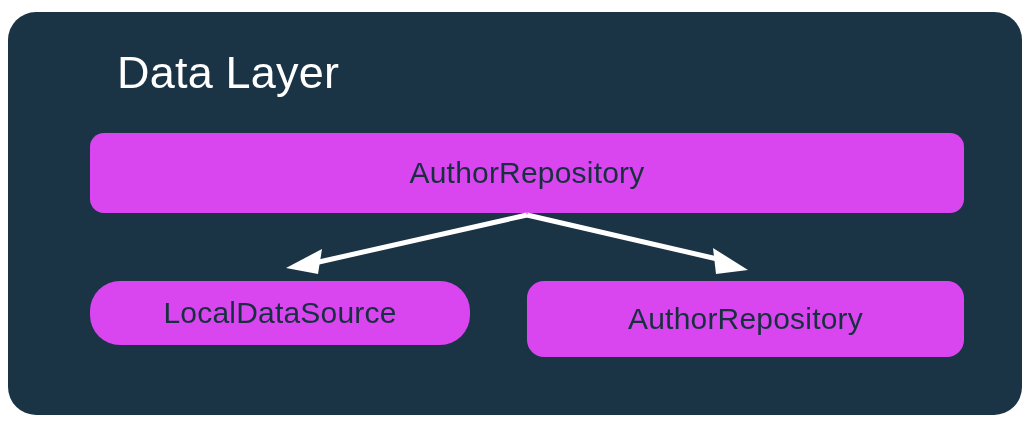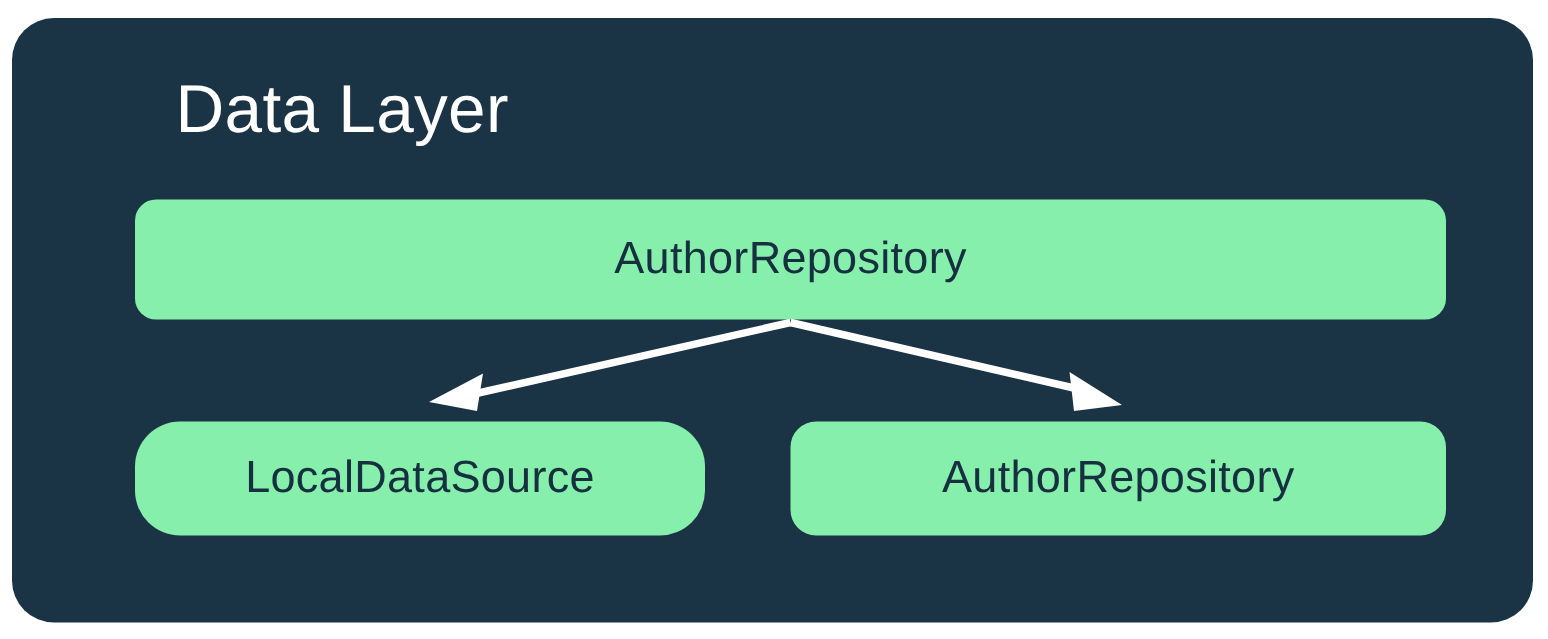"AuthorRepository" .node-box { background: #86efac -> #d946ef }
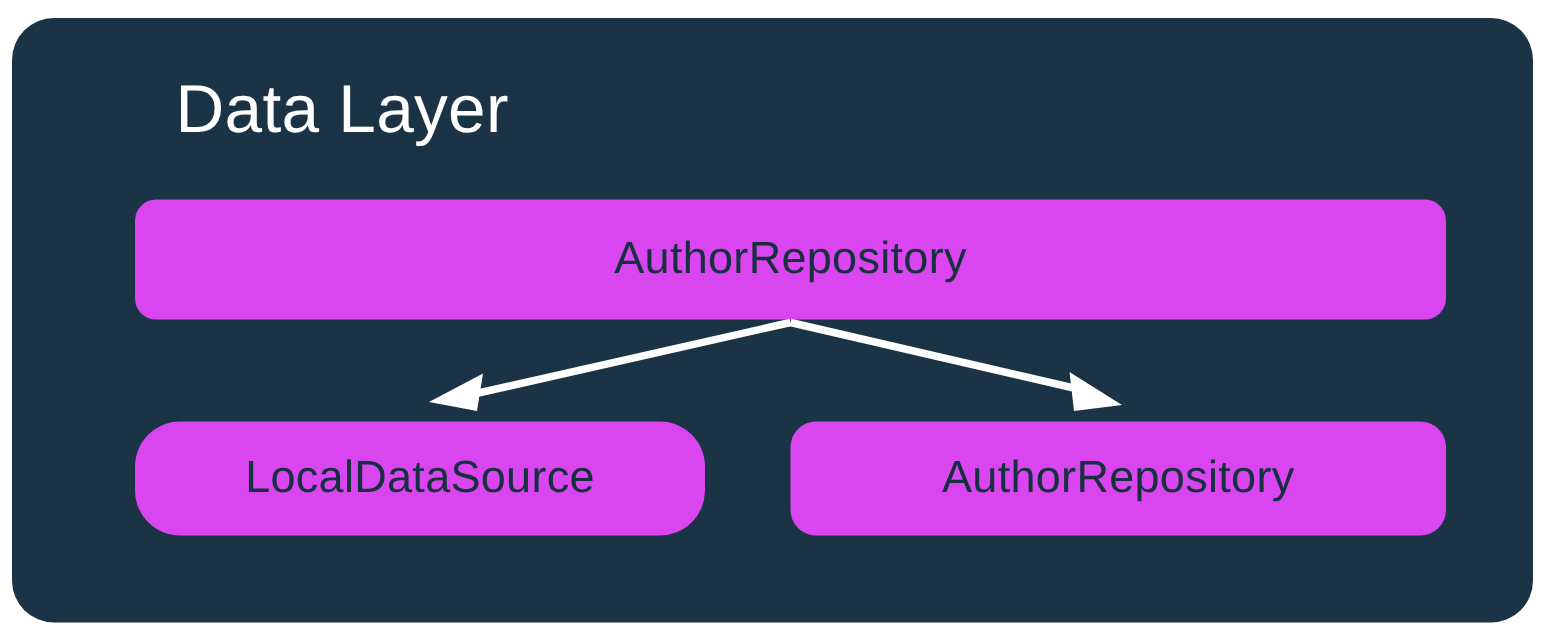"LocalDataSource" .node-local { height: 76px -> 64px }
